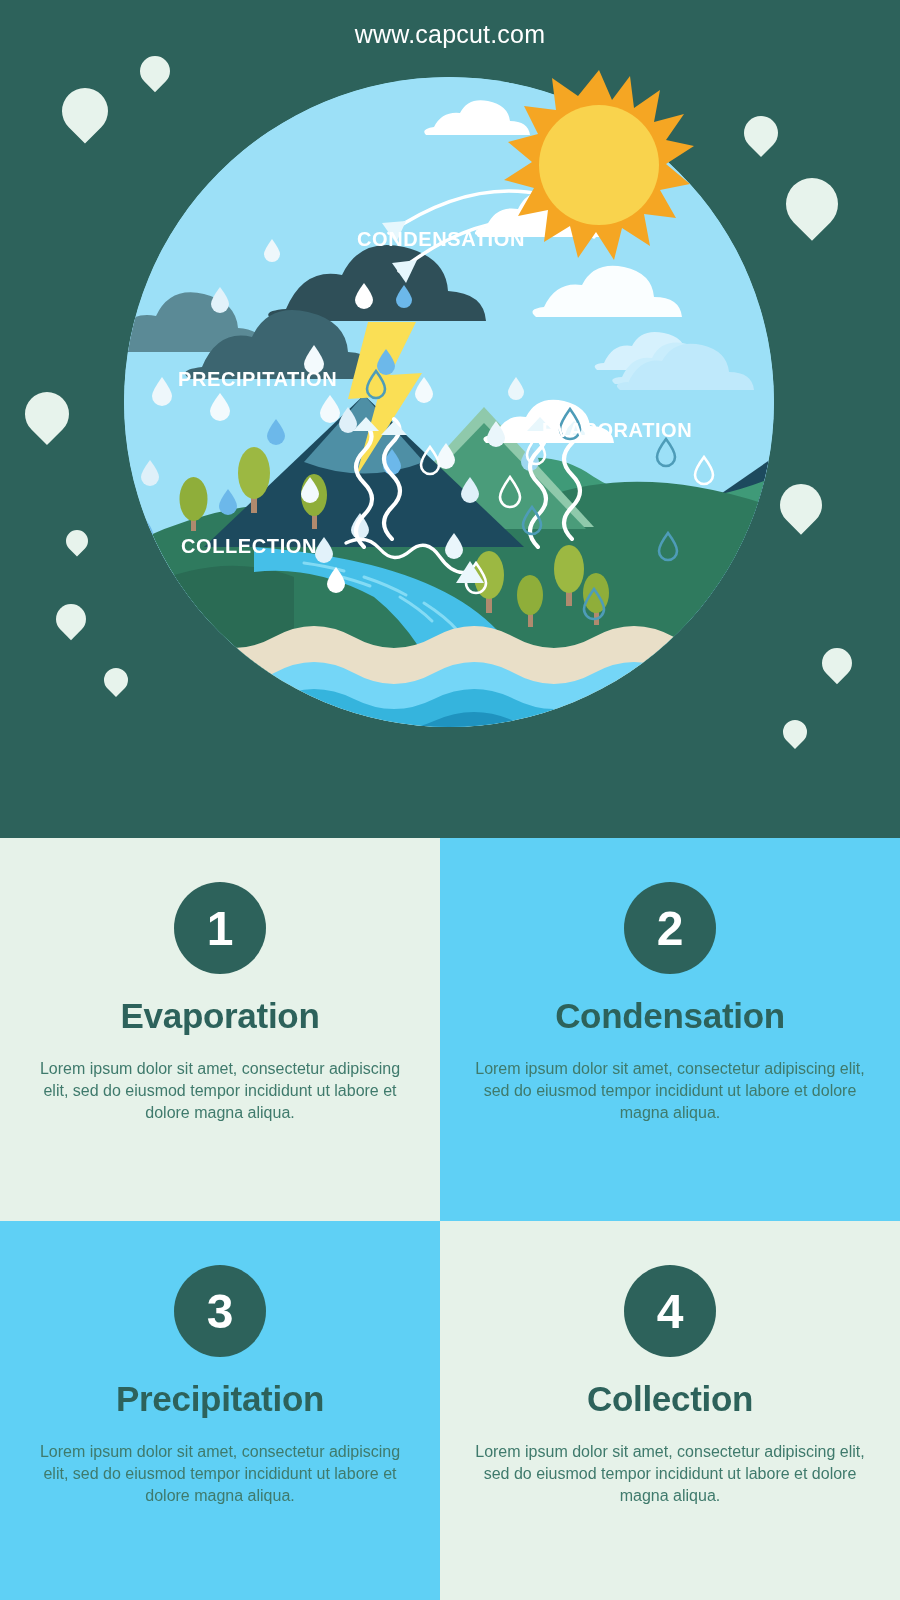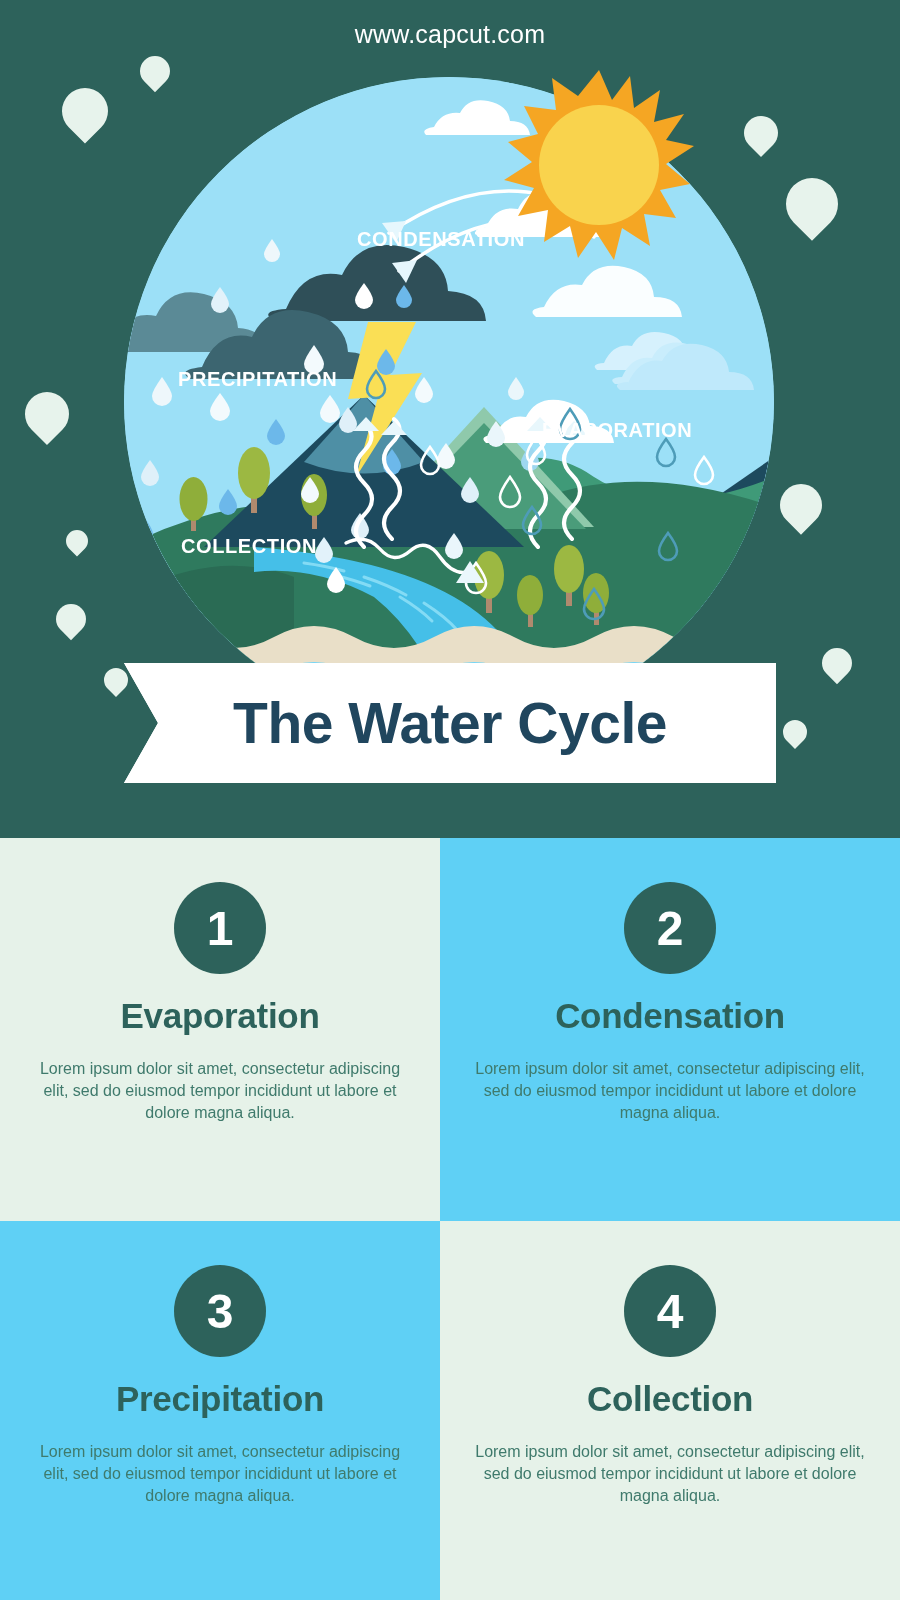"The Water Cycle" div.ribbon { html: <div> <svg> <path></path> <path></path> </svg> <div>The Water Cycle</div> </div> -> none }
